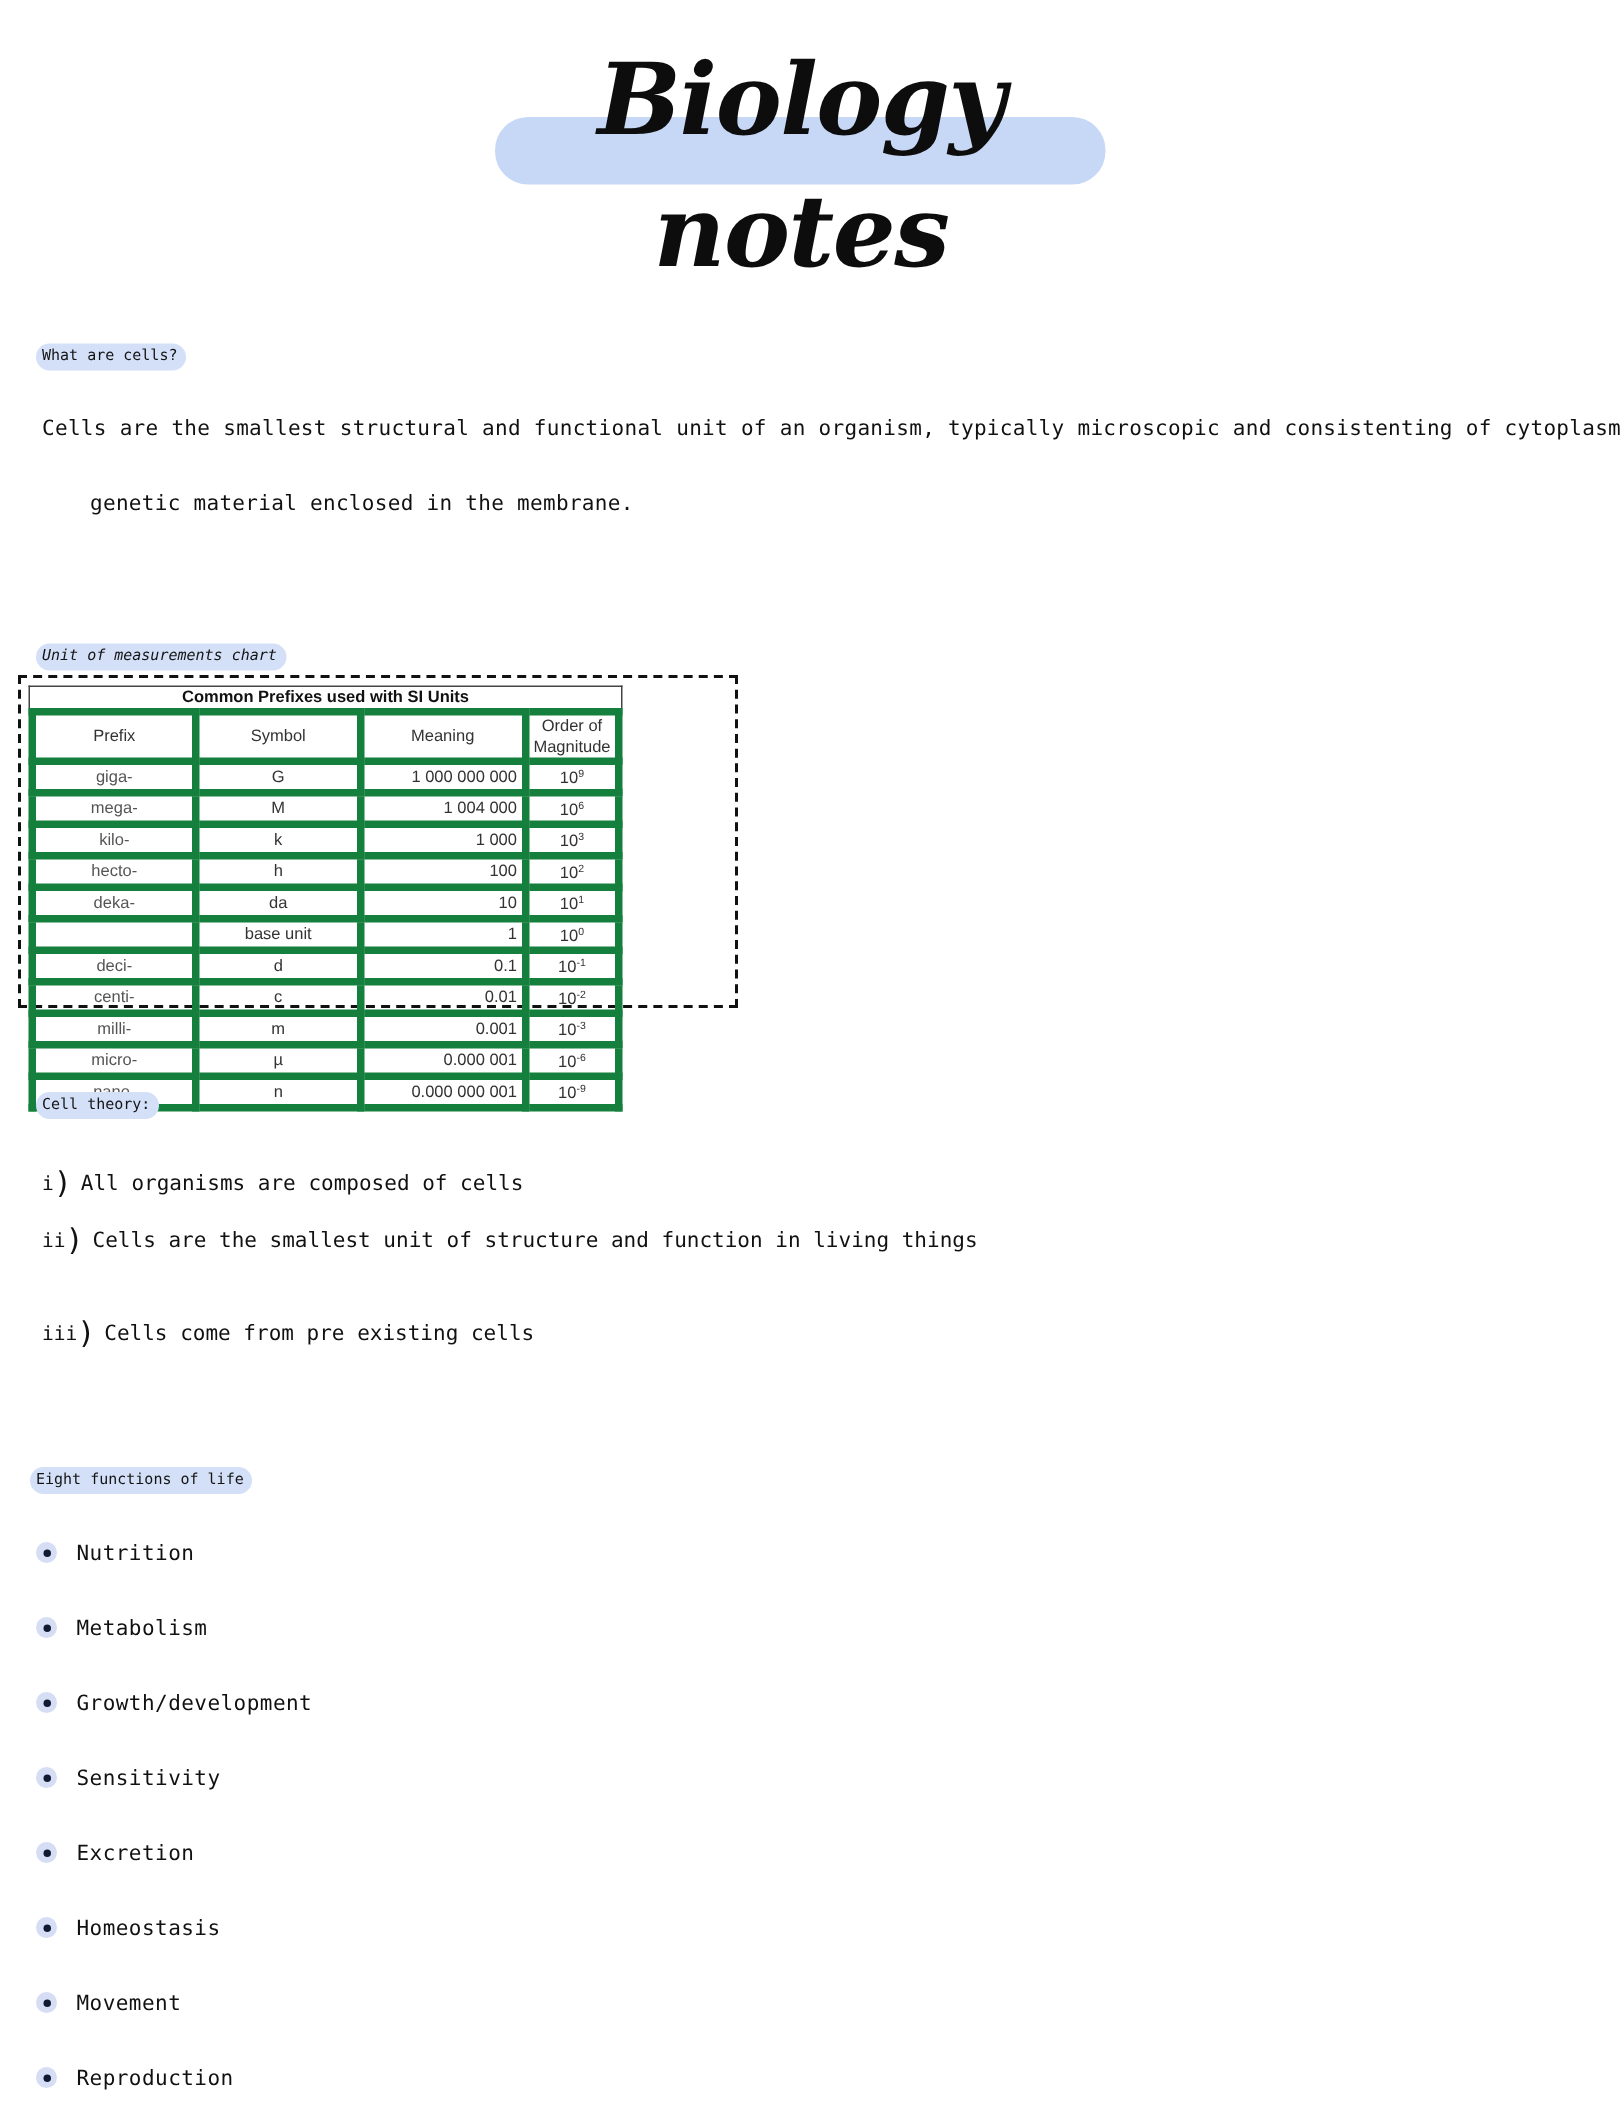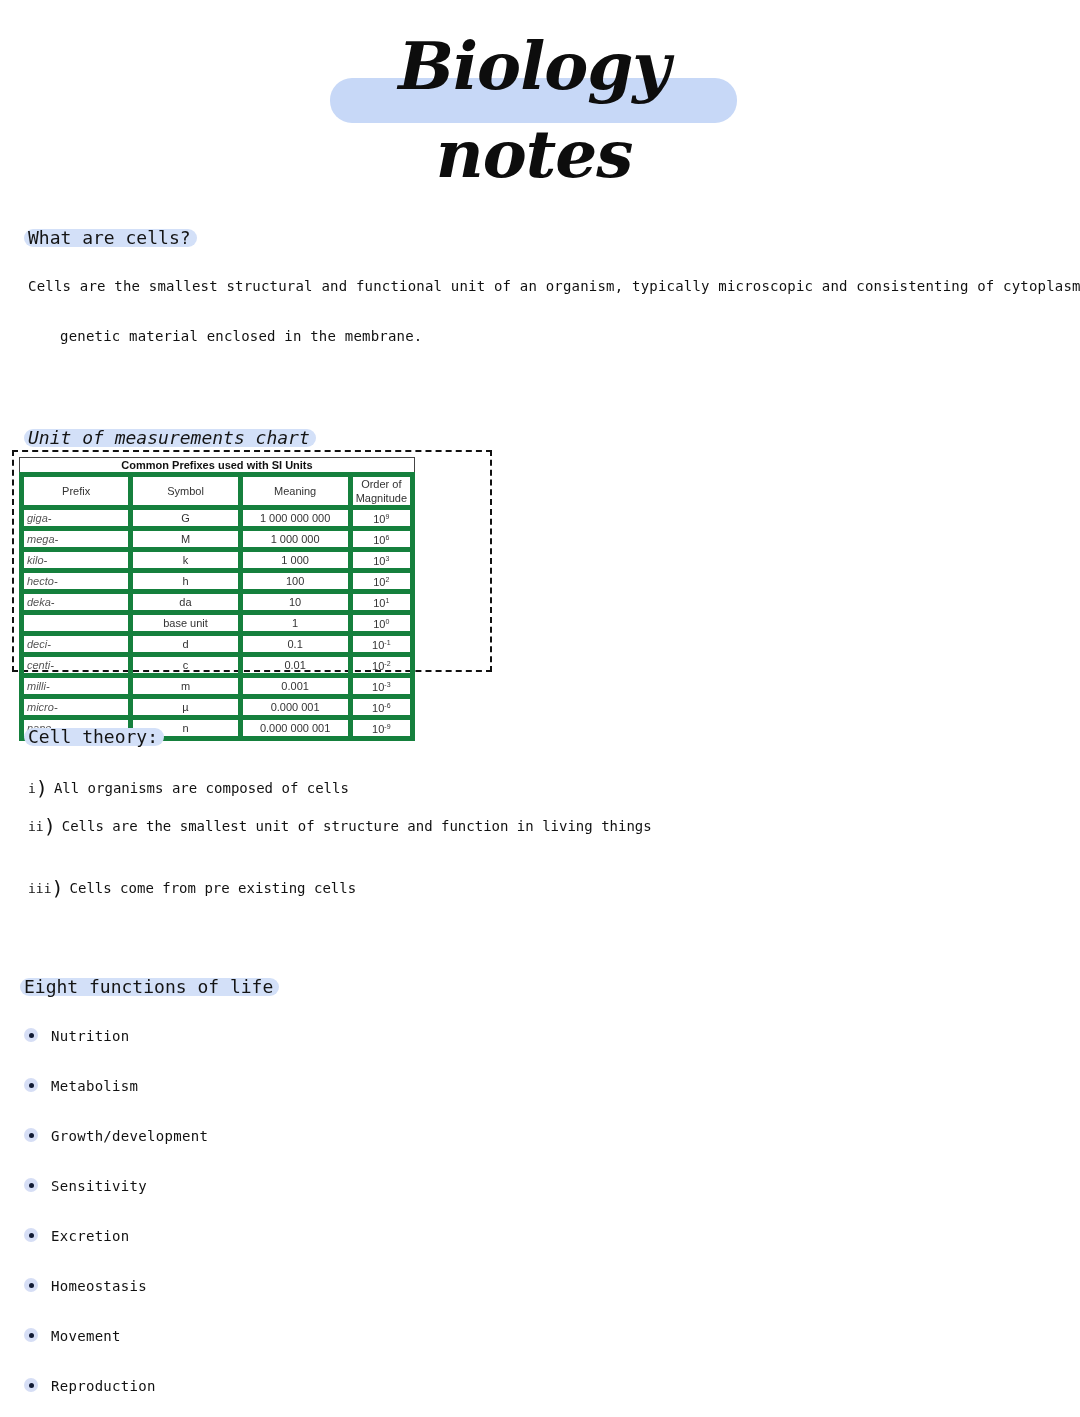"What are cells?" .heading { font-size: 18px -> 10px }
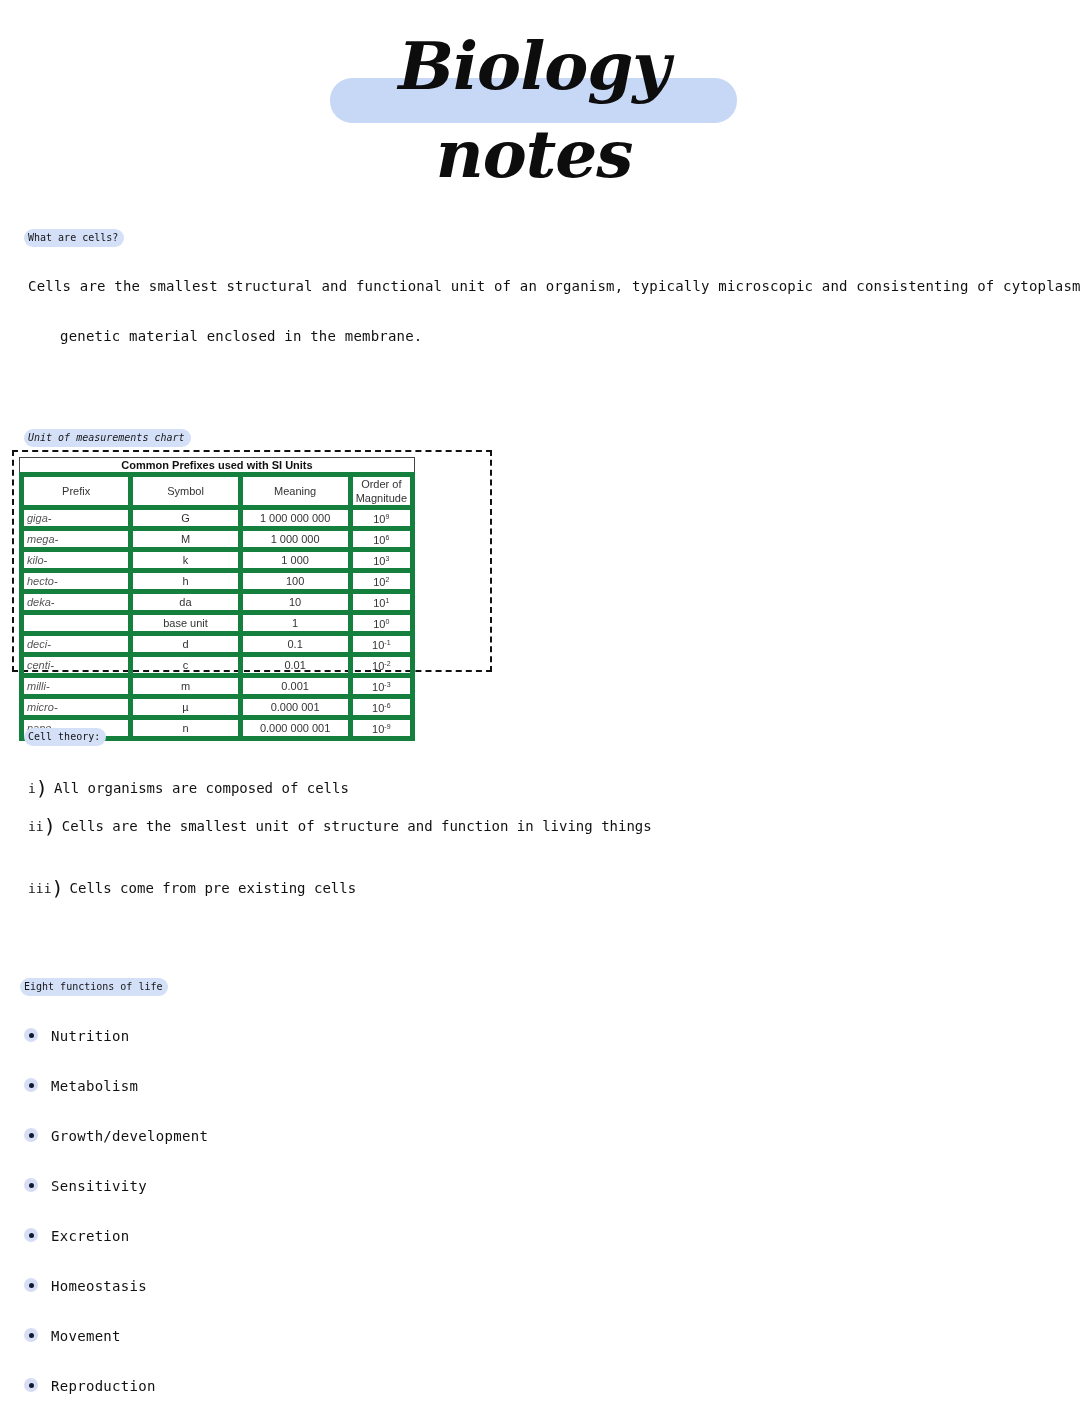"giga-" table.si td.prefix { font-style: italic -> none; text-align: none -> center }
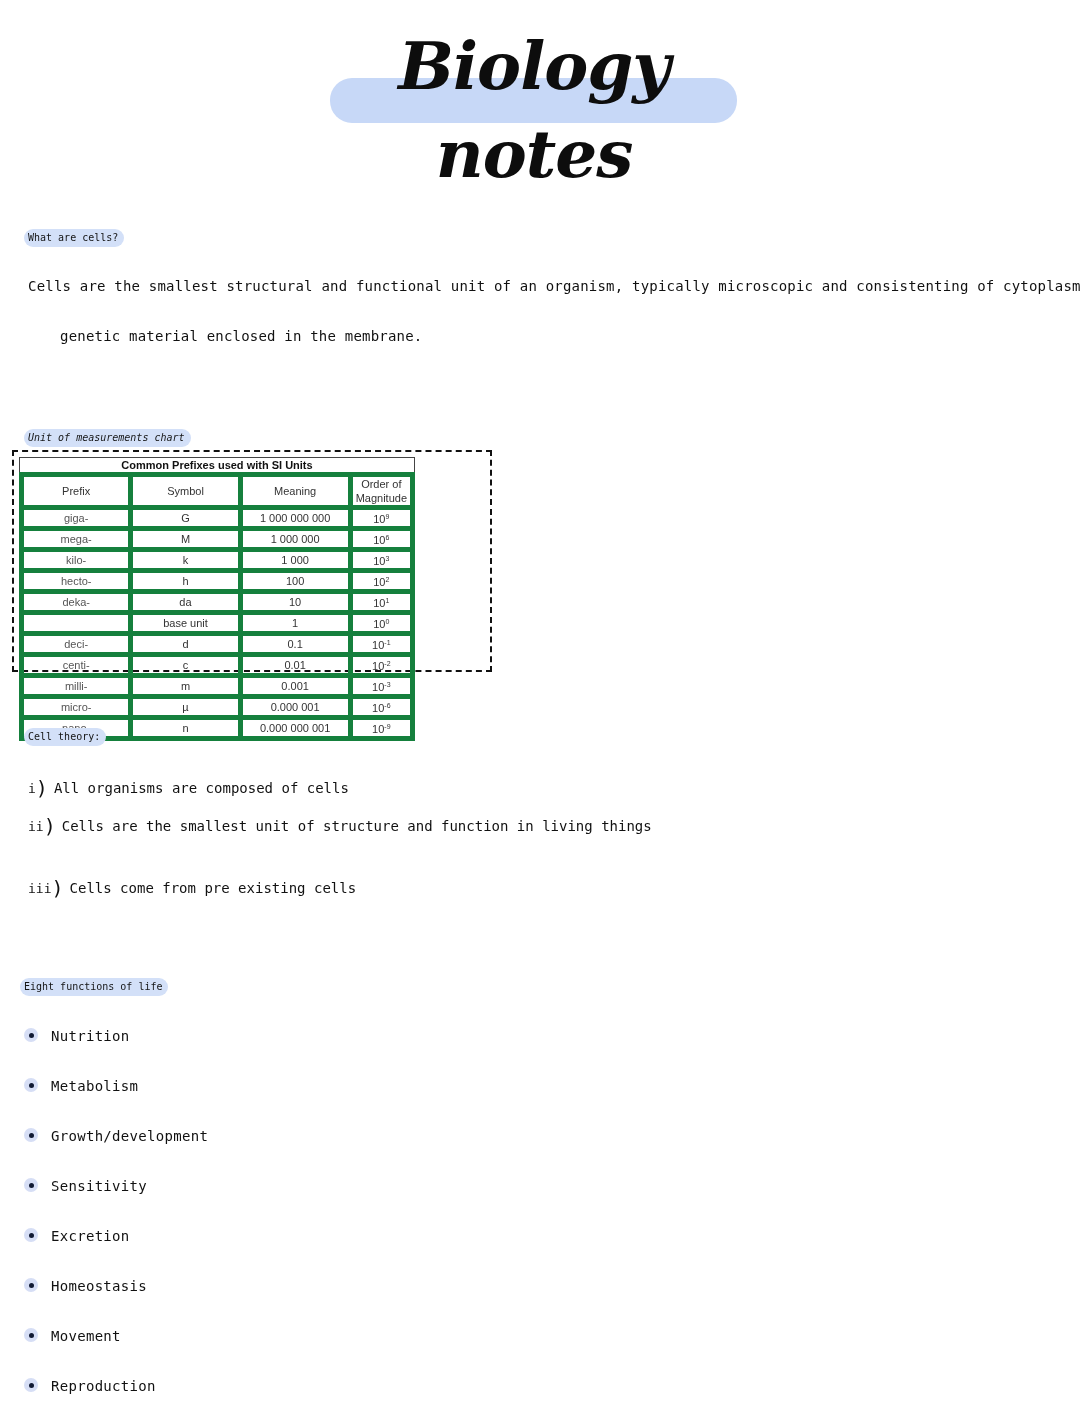"1 000 000 000" table.si td.meaning { text-align: center -> right }
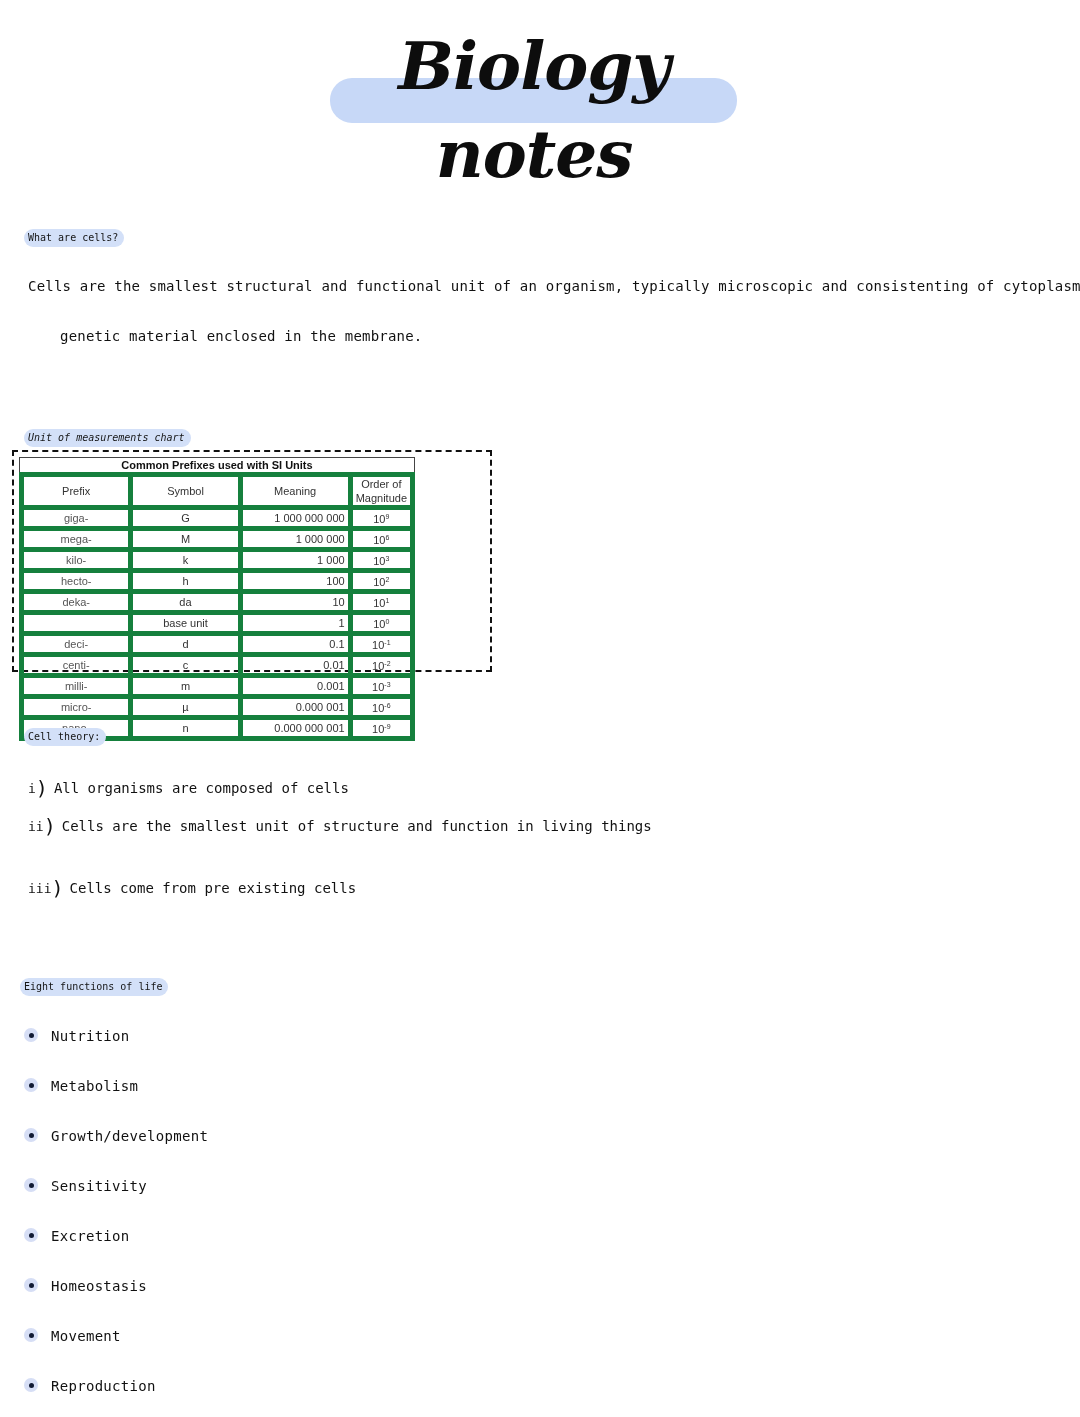"1 000 000" td.meaning { text: 1 000 000 -> 1 004 000 }
